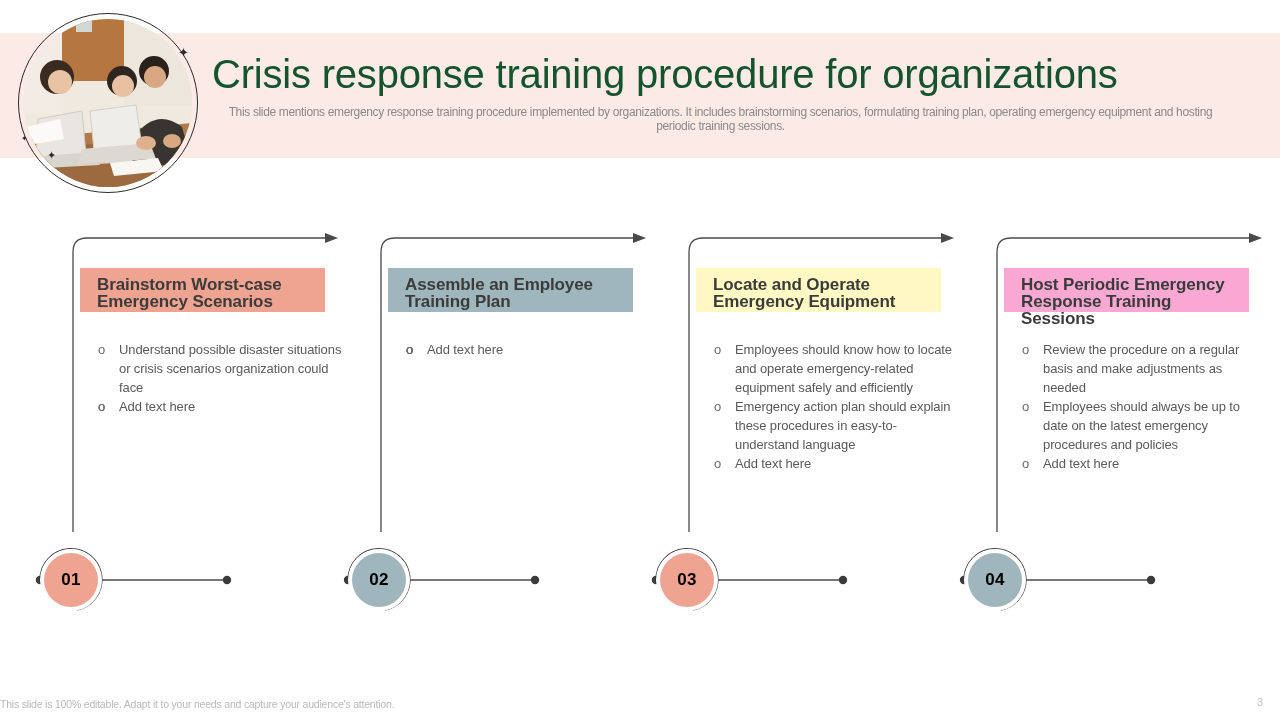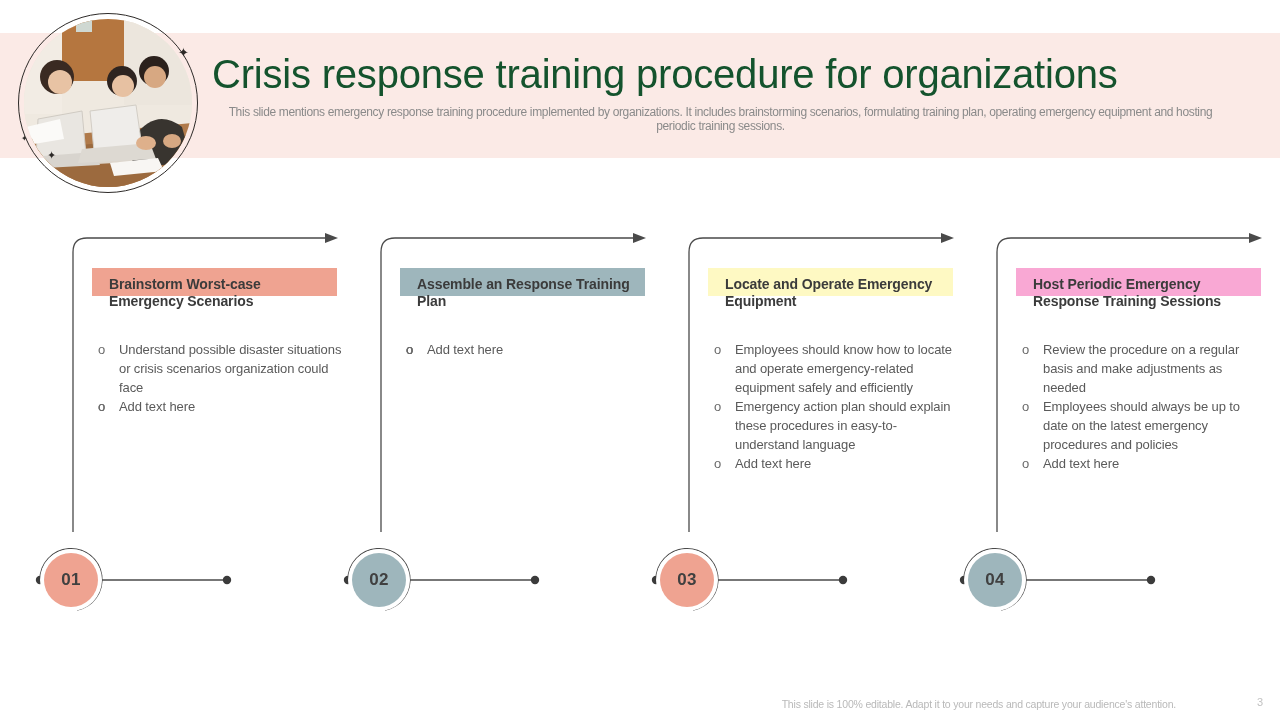"Brainstorm Worst-case Emergency" .card-head { font-size: 14px -> 17px; height: 28px -> 44px; margin-left: 12px -> none }
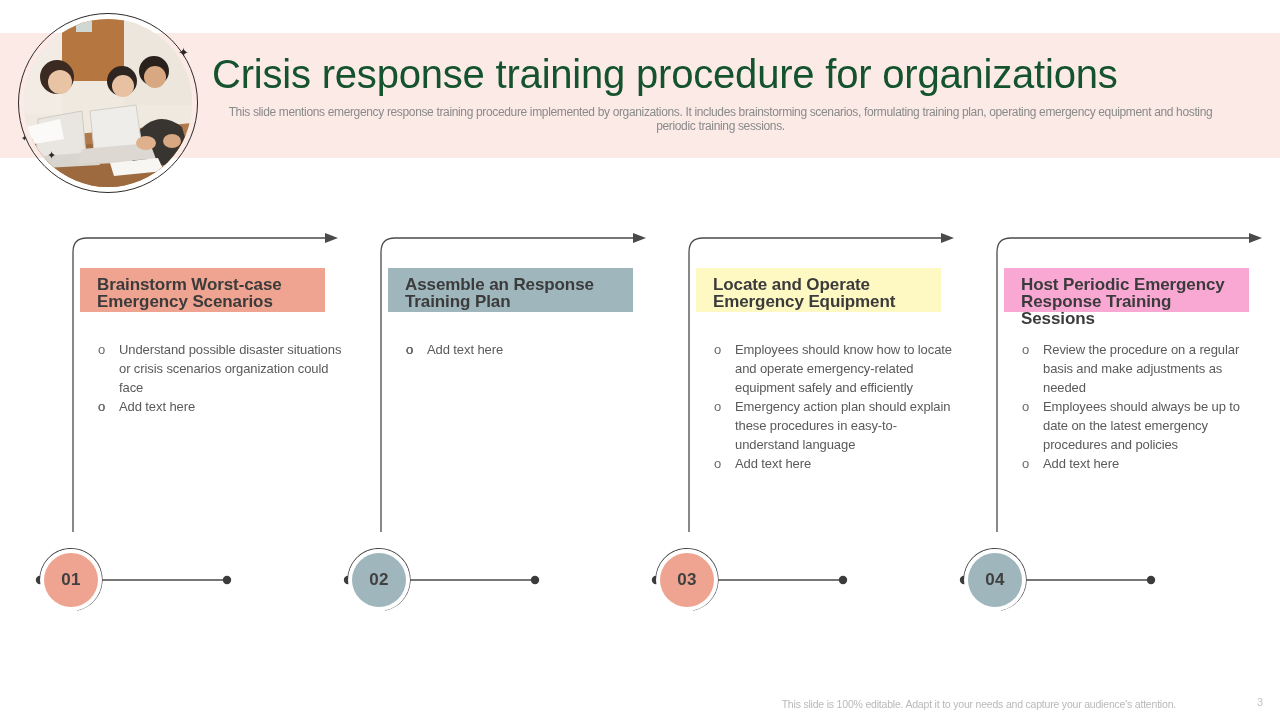"Assemble an Response Training Plan" div.card-head { text: Response -> Employee }
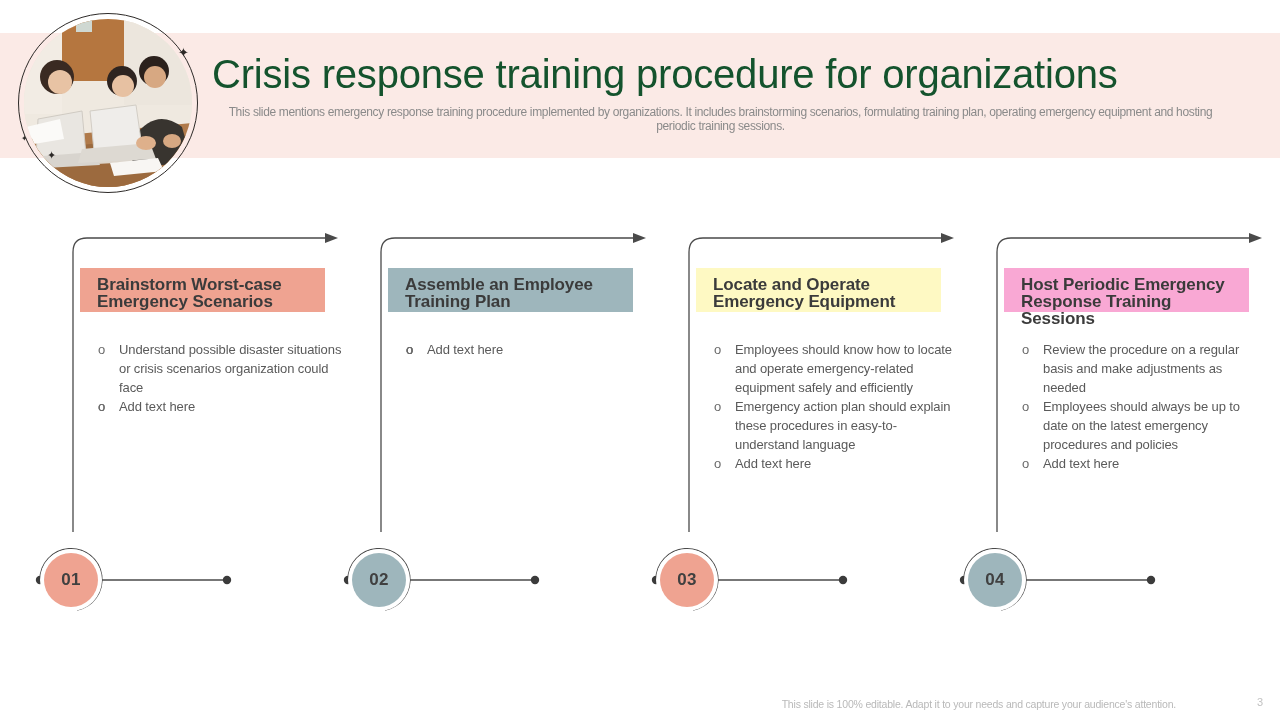"01" .badge-circle { color: #404040 -> #000000 }
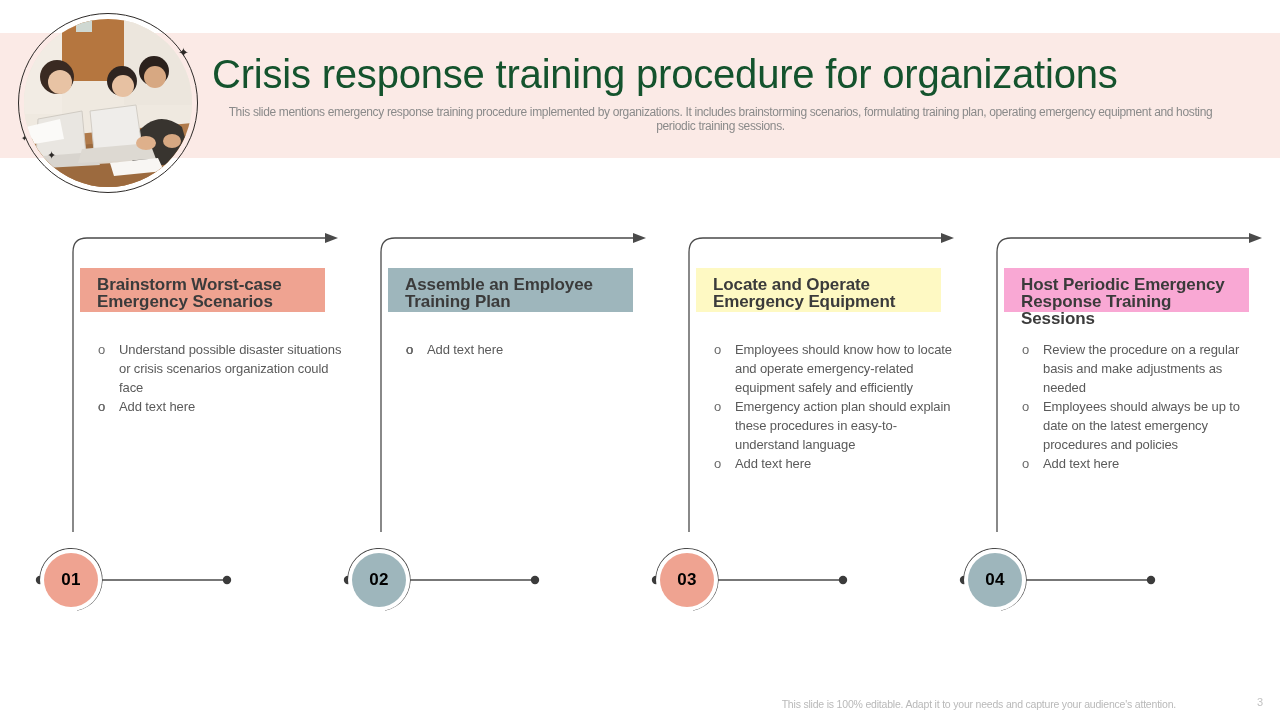"This slide is 100% editable." #footer-note { text-align: right -> left }
